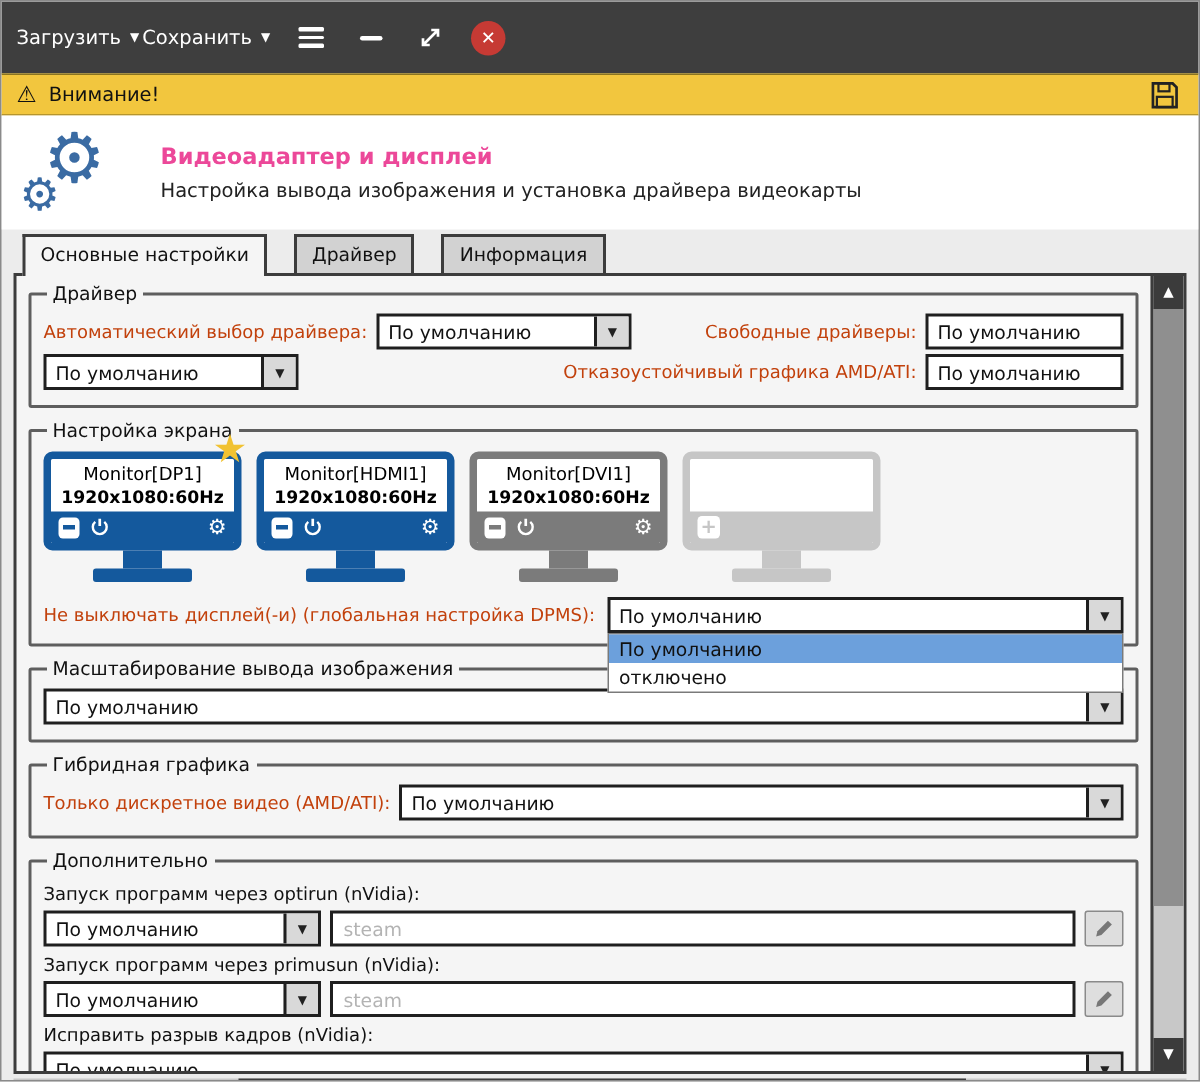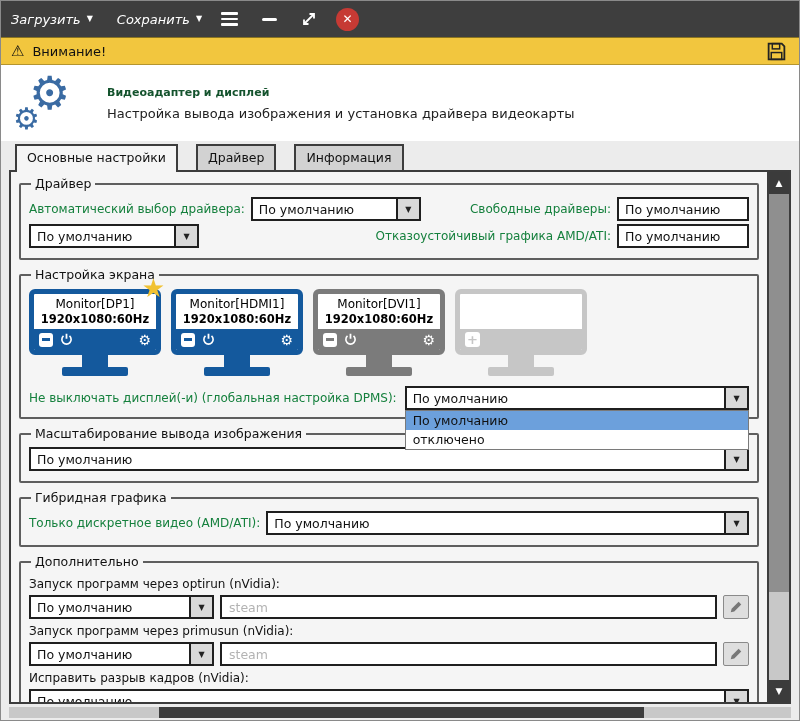"Загрузить" .titlebar { font-style: italic -> none; gap: 24px -> 2px; height: 36px -> 48px }
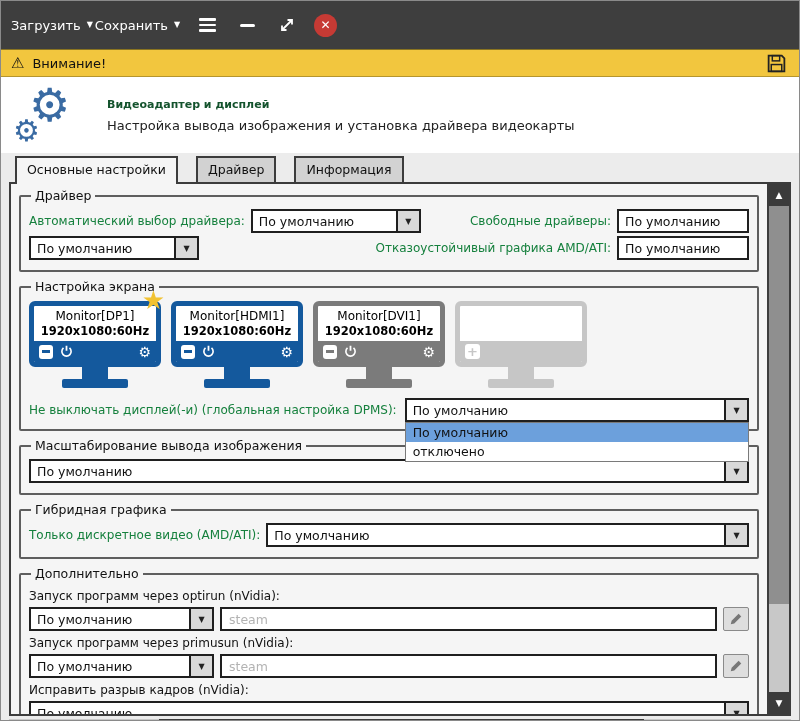"Видеоадаптер и дисплей" .h-title { color: #14532d -> #ec4899; font-size: 11px -> 15px }
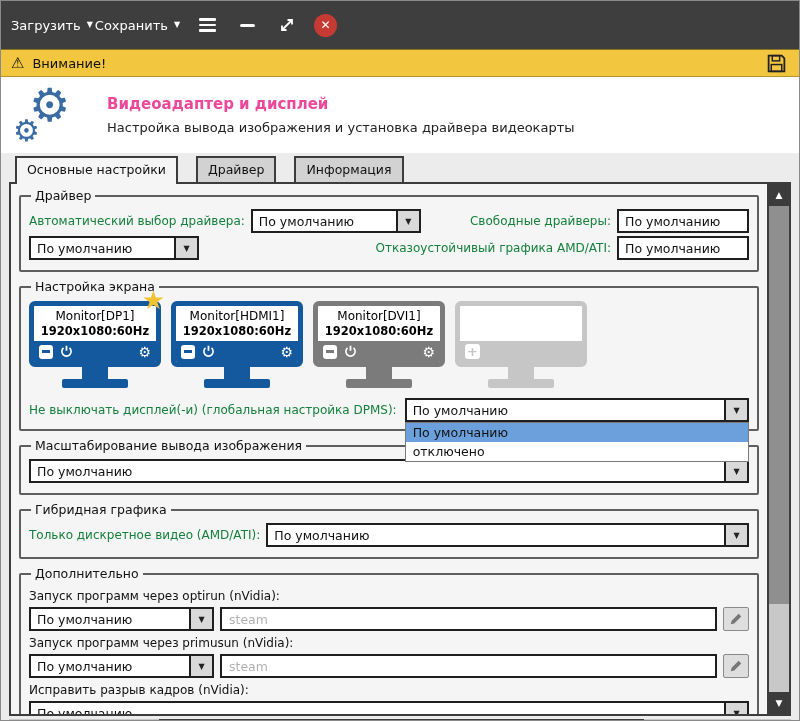"Автоматический выбор драйвера:" .lbl { color: #15803d -> #c2410c }
